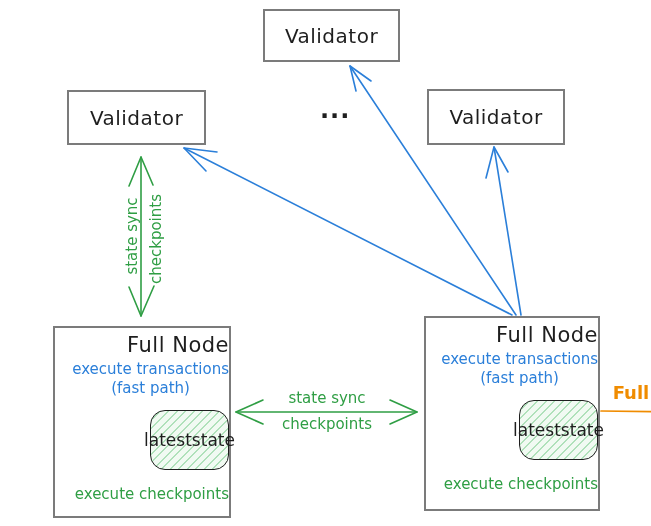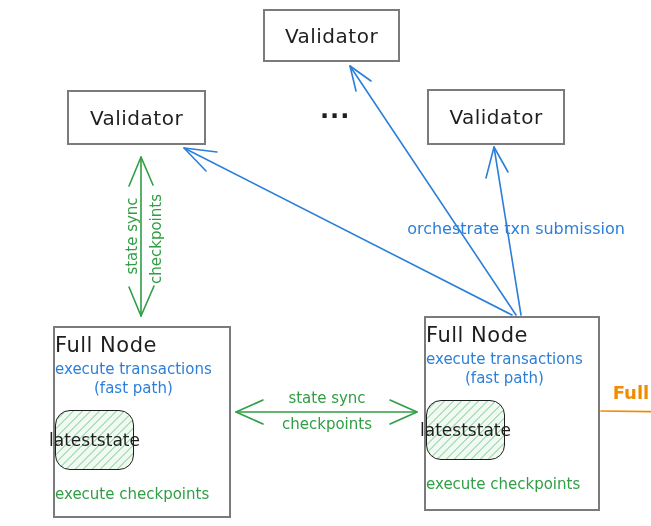"orchestrate txn submission" div.lbl { html: <div>orchestrate txn submission</div> -> none }
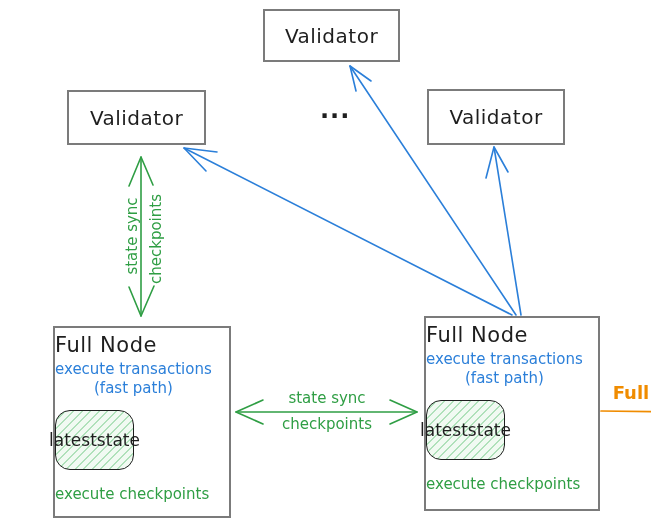"Full Node" .fullnode { align-items: flex-start -> flex-end }
